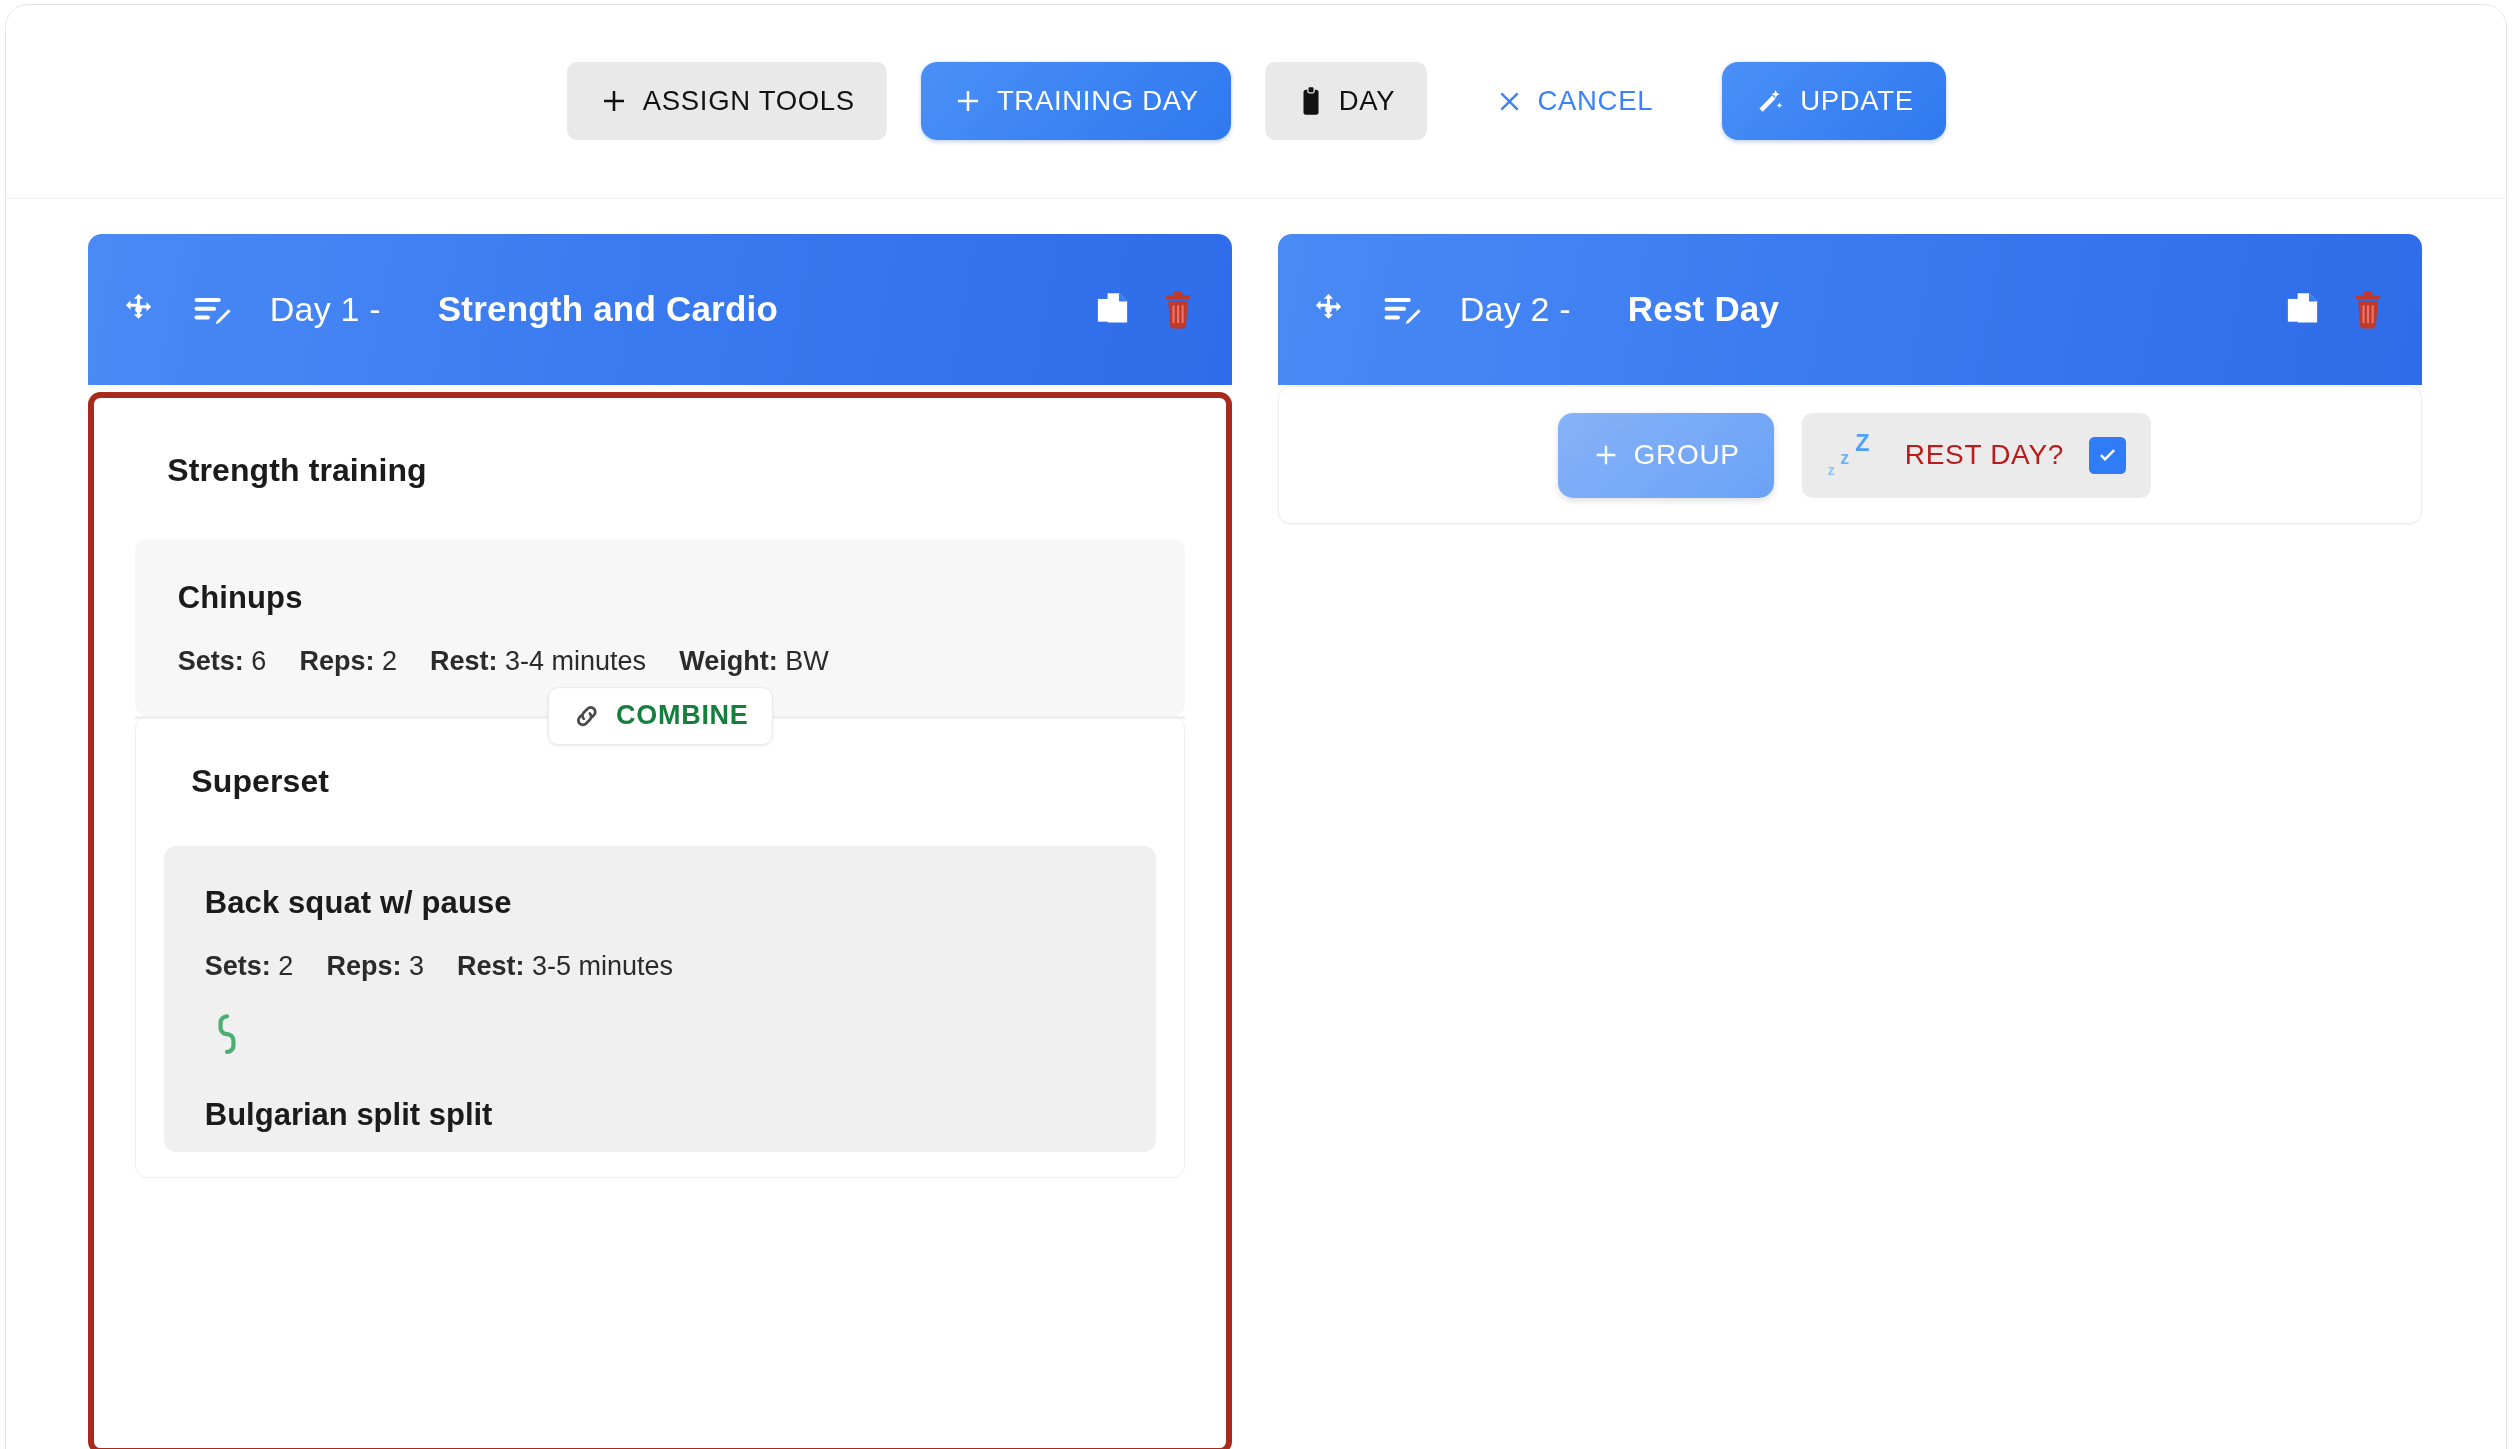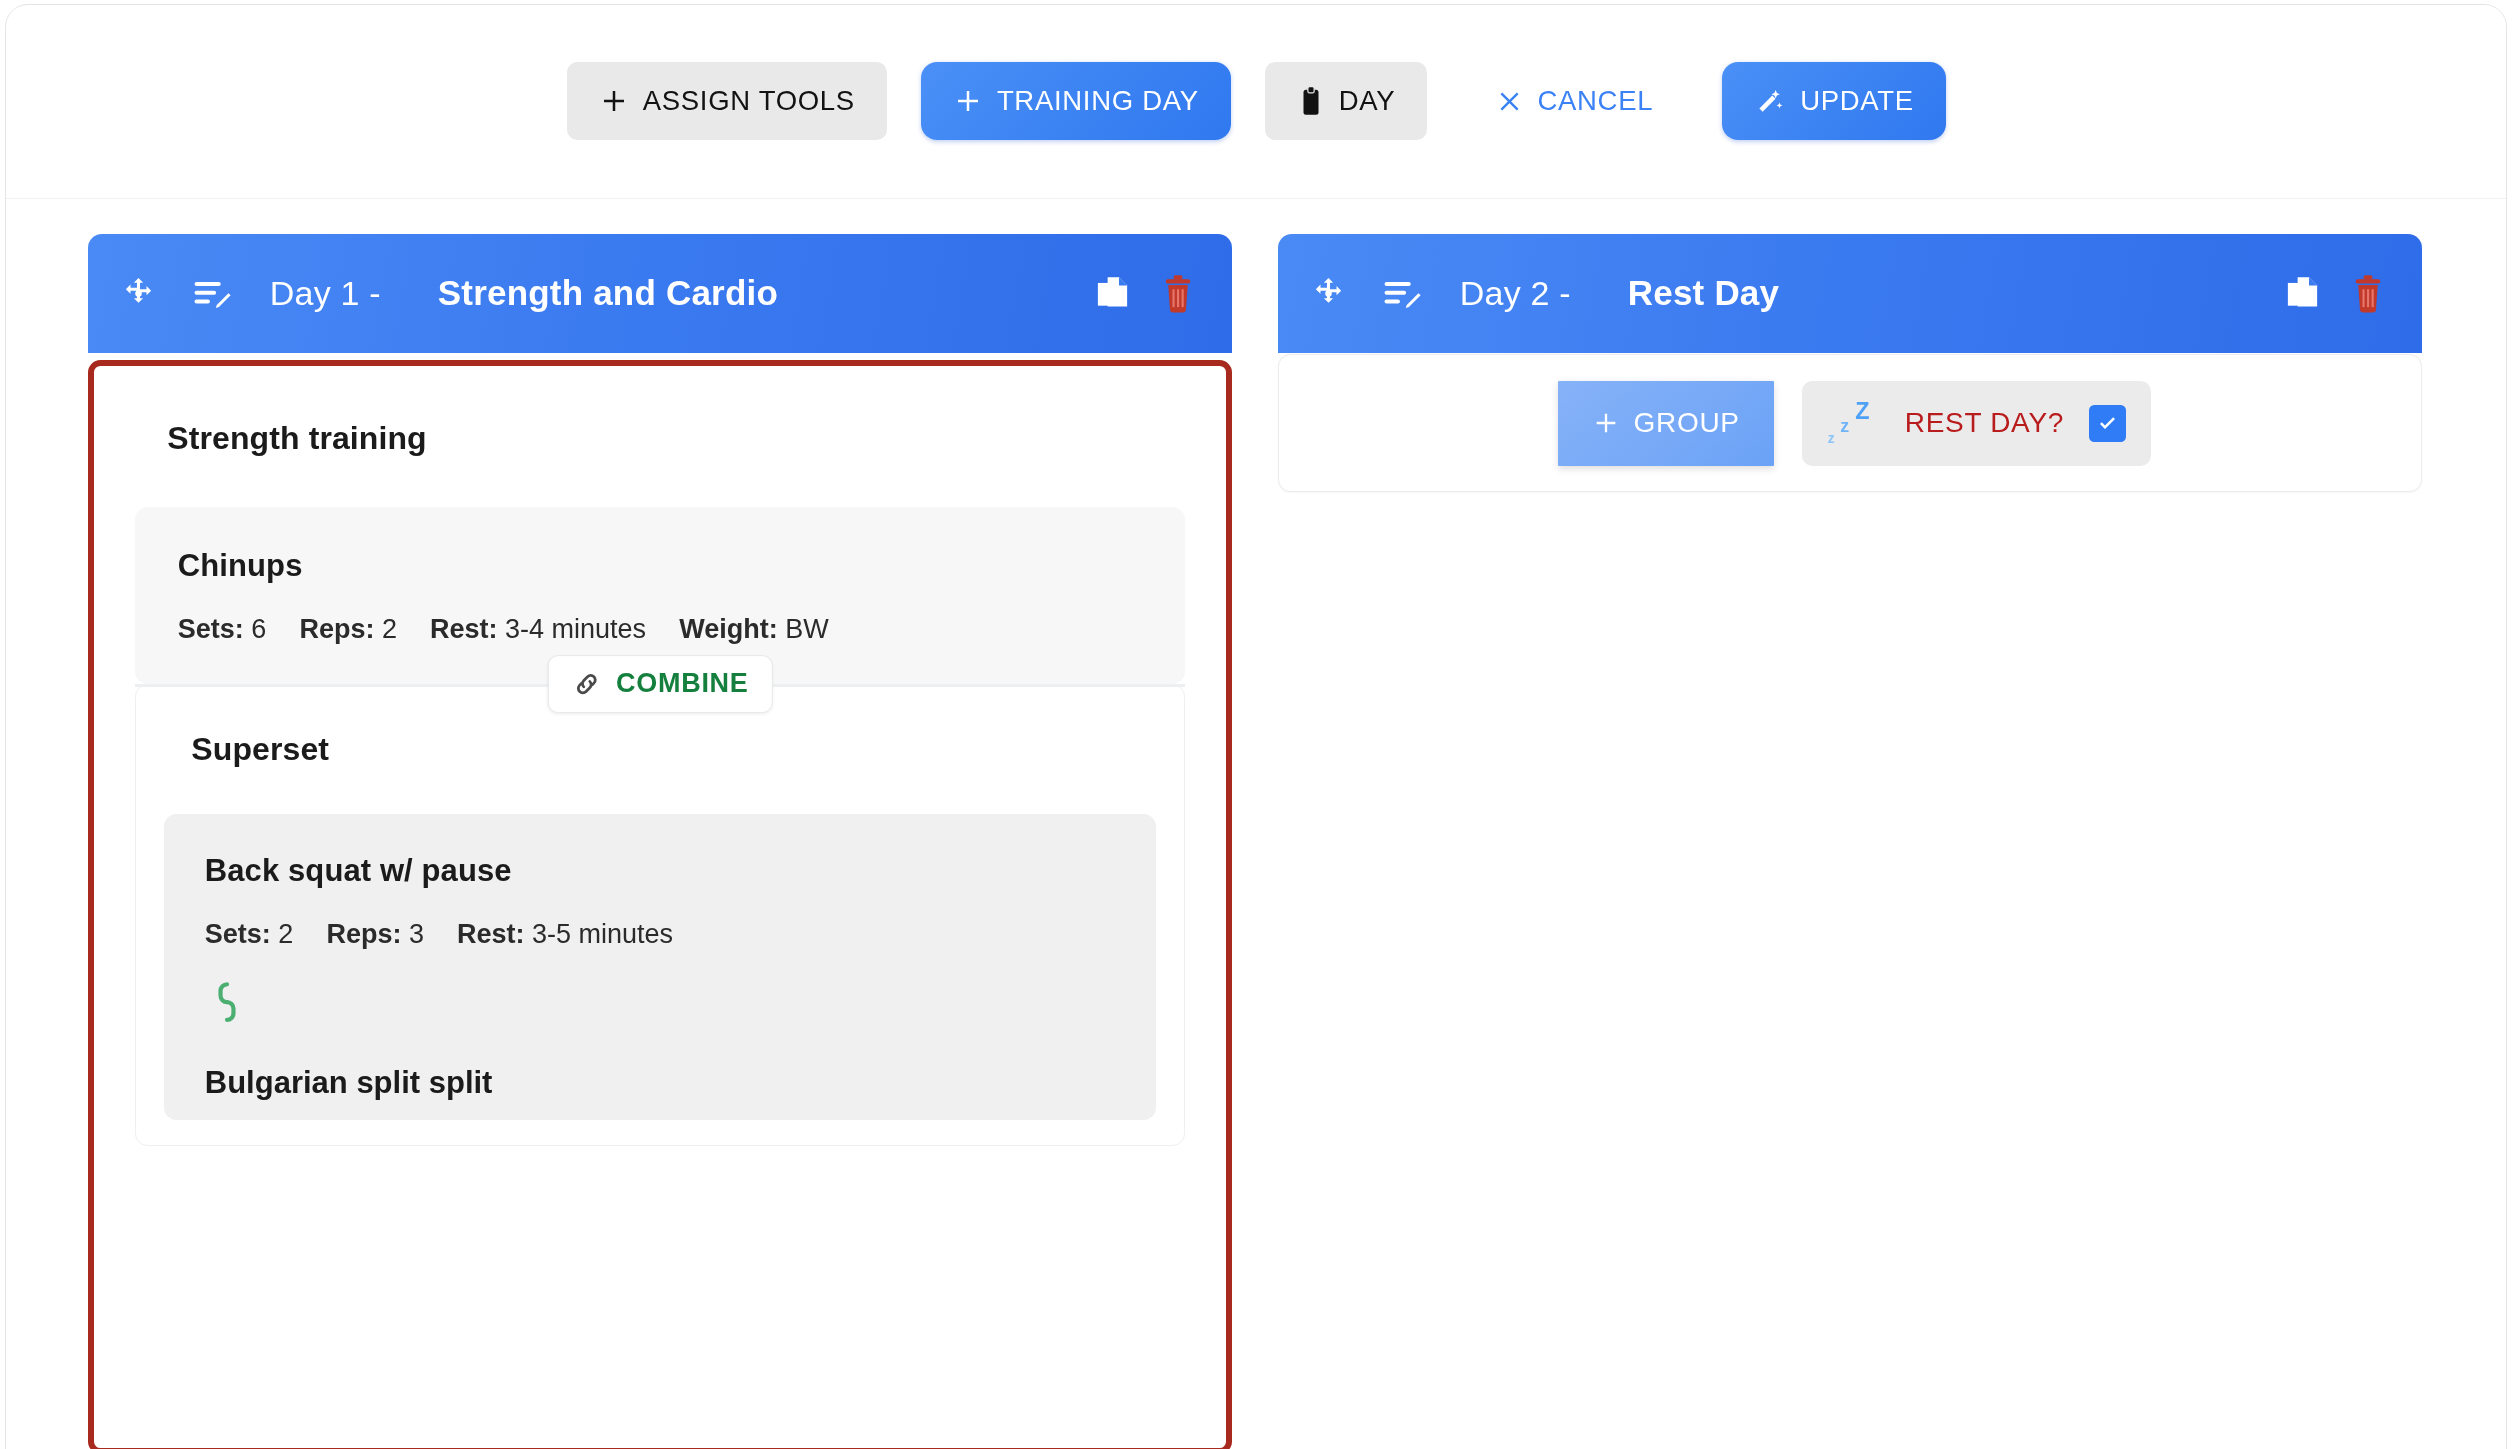"Day 1 -" .day-header { height: 119px -> 151px }
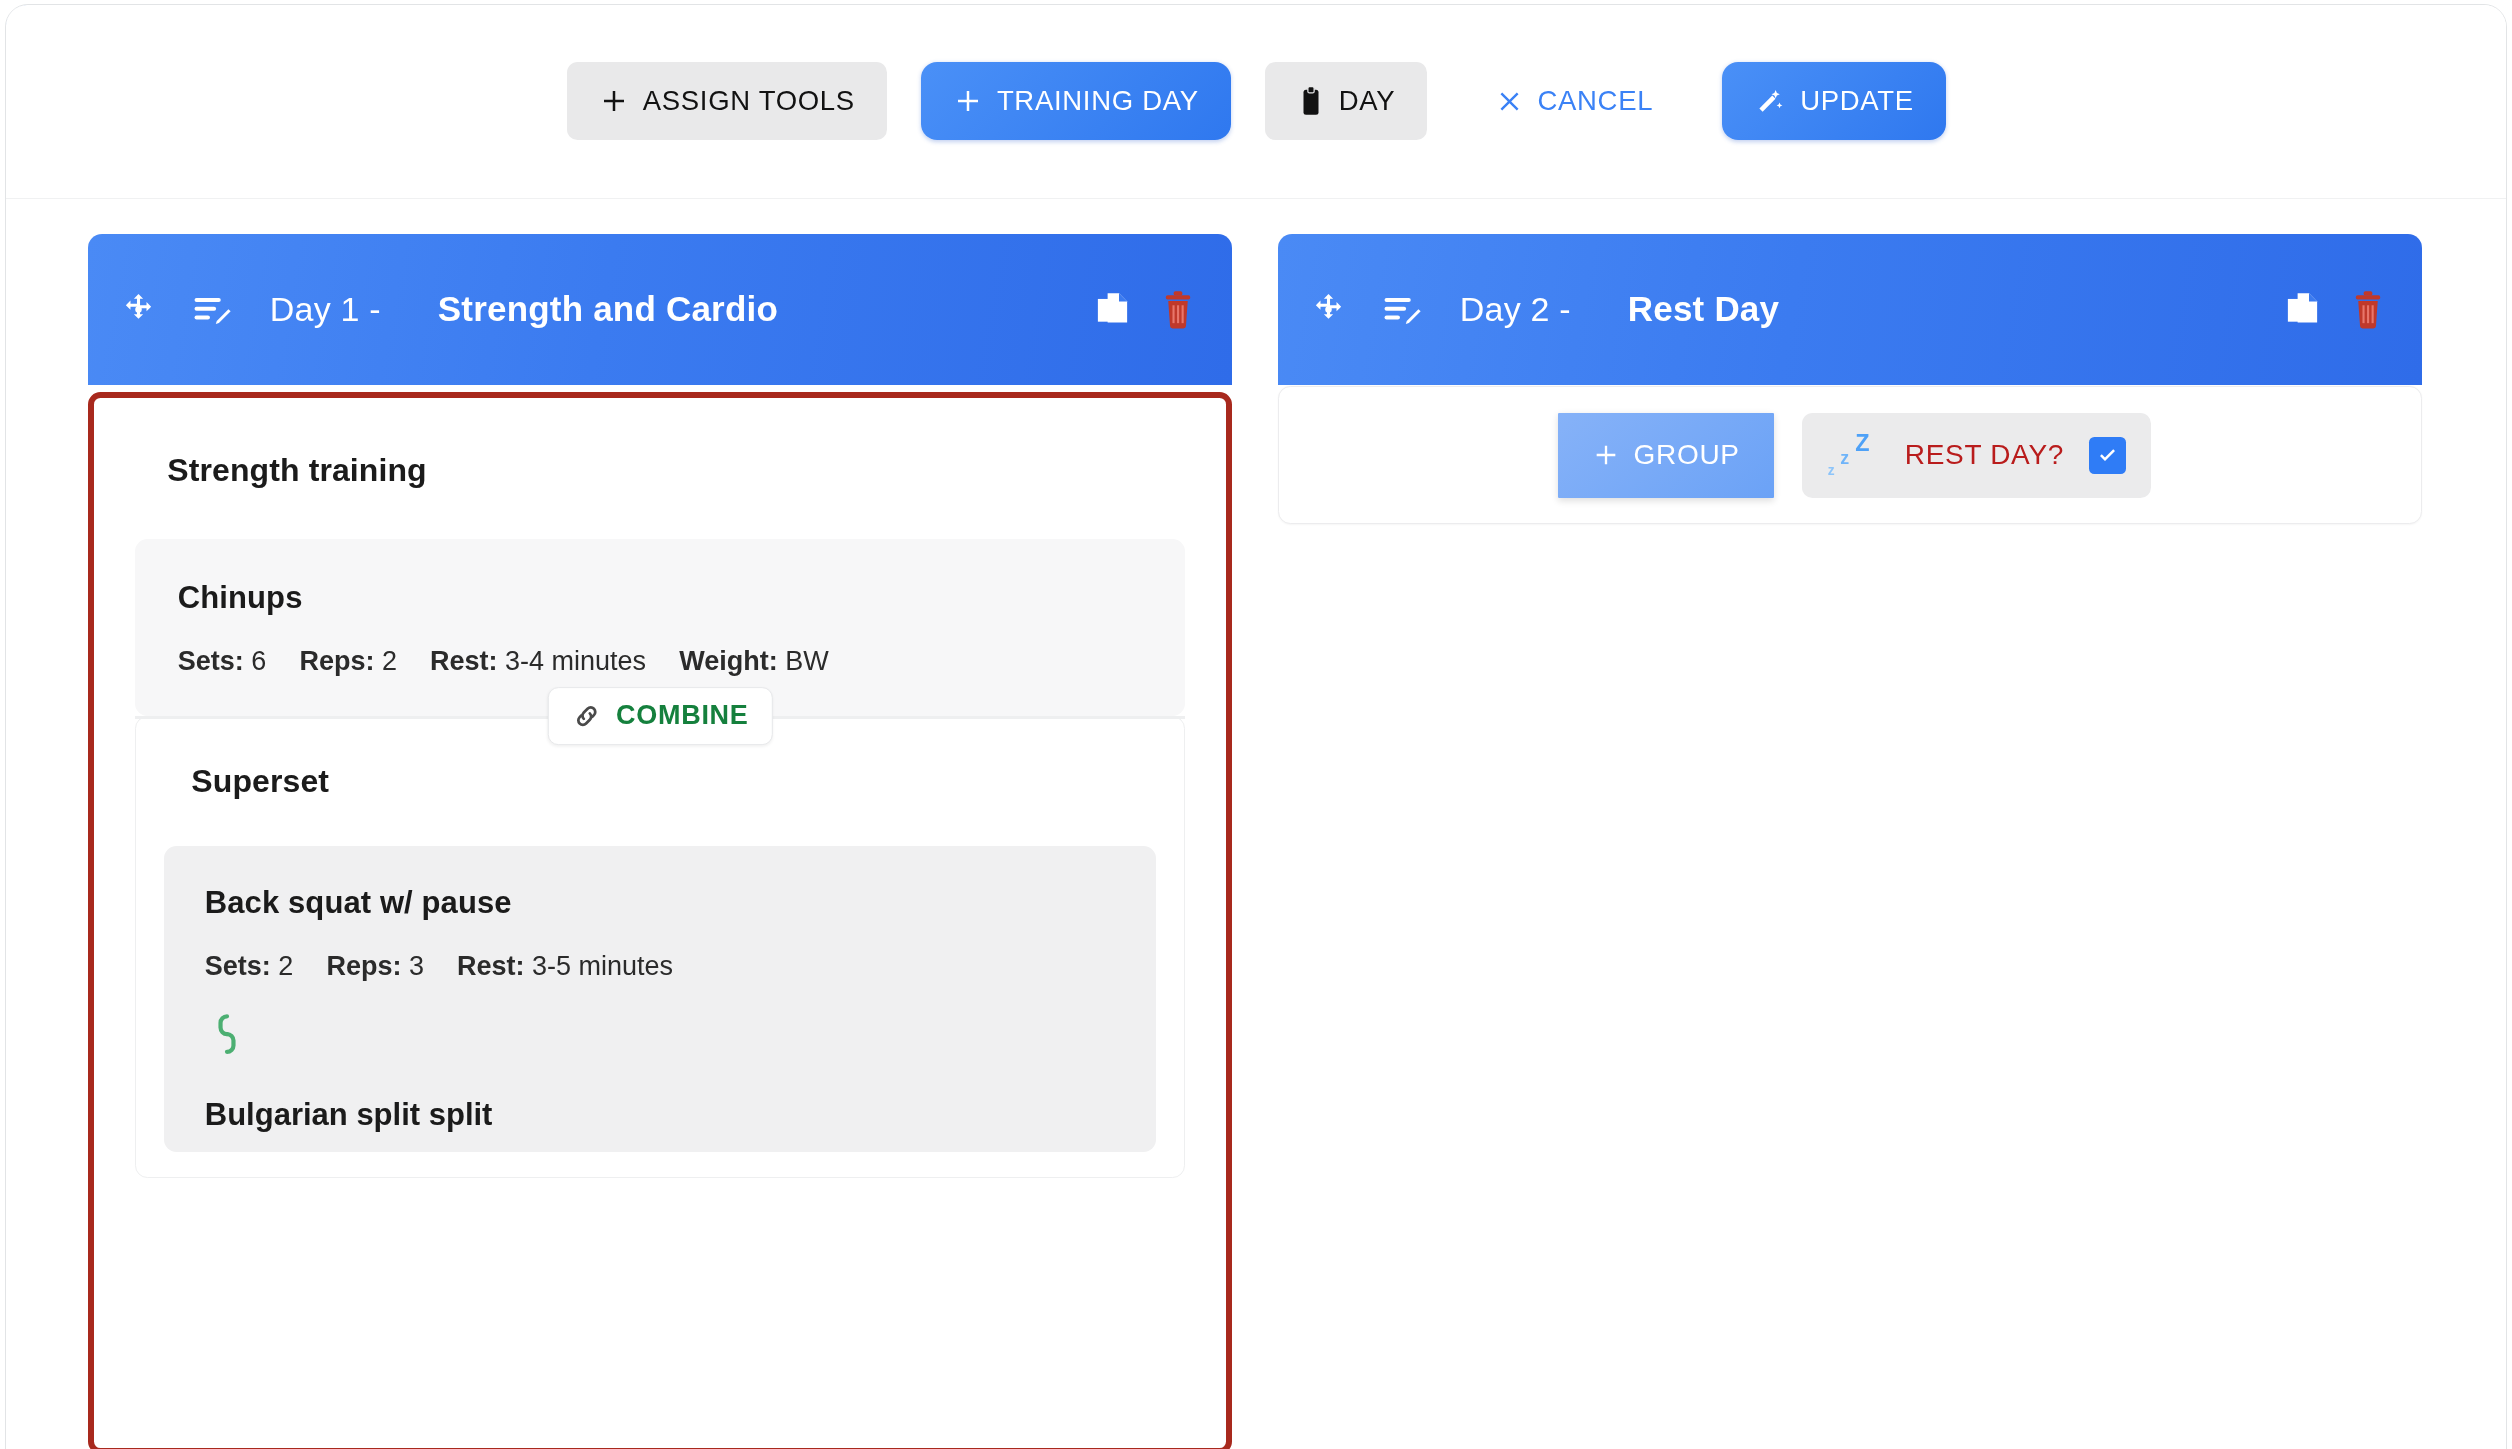"GROUP" .group-btn { border-radius: 1px -> 15px }
